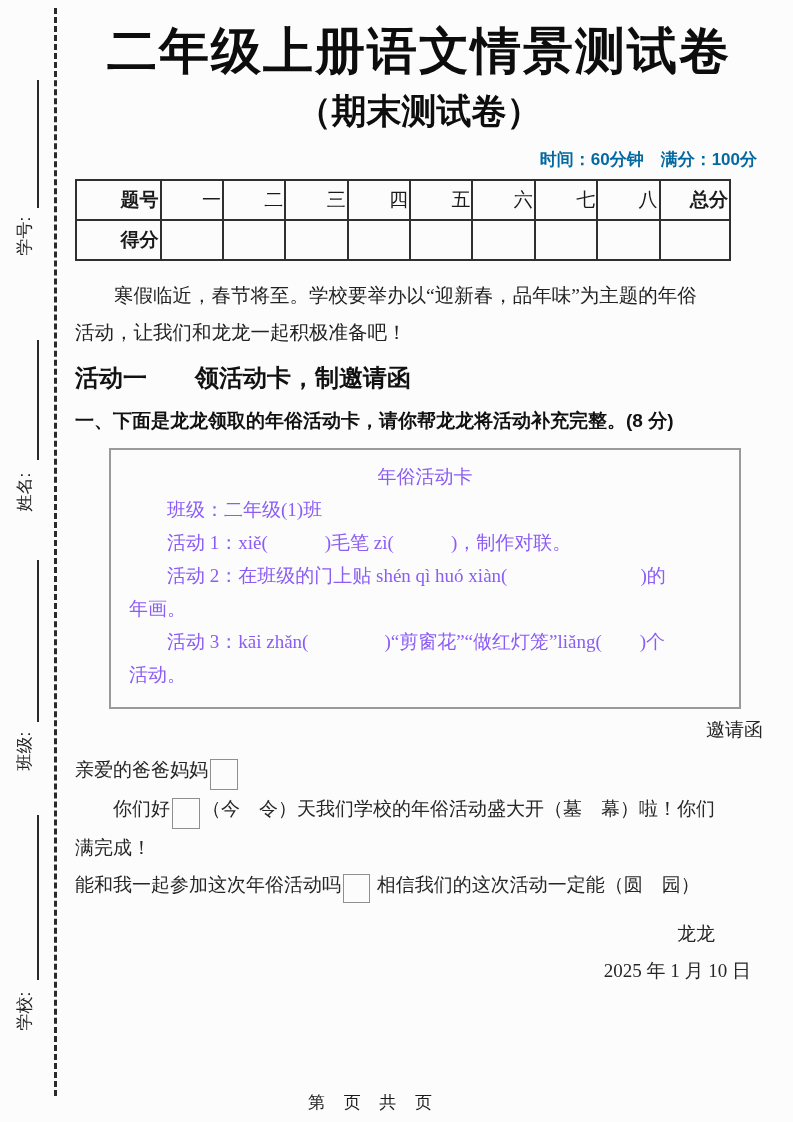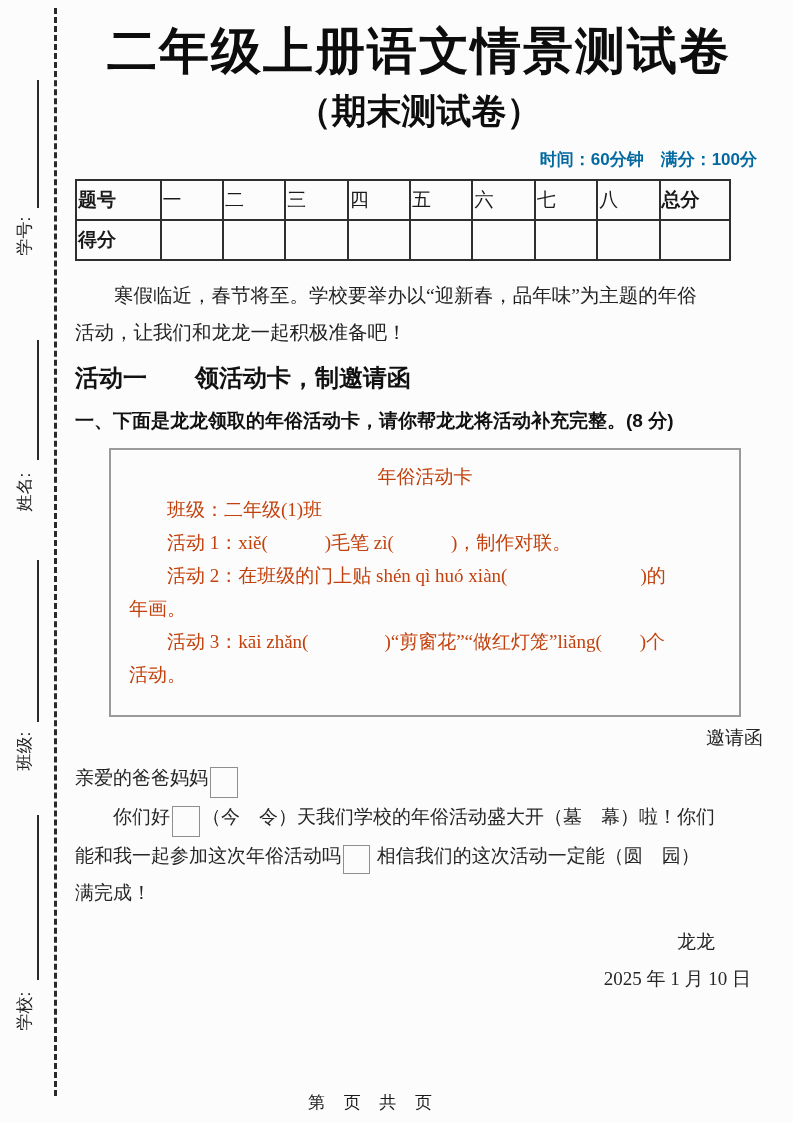"题号" table.score td { text-align: left -> right }
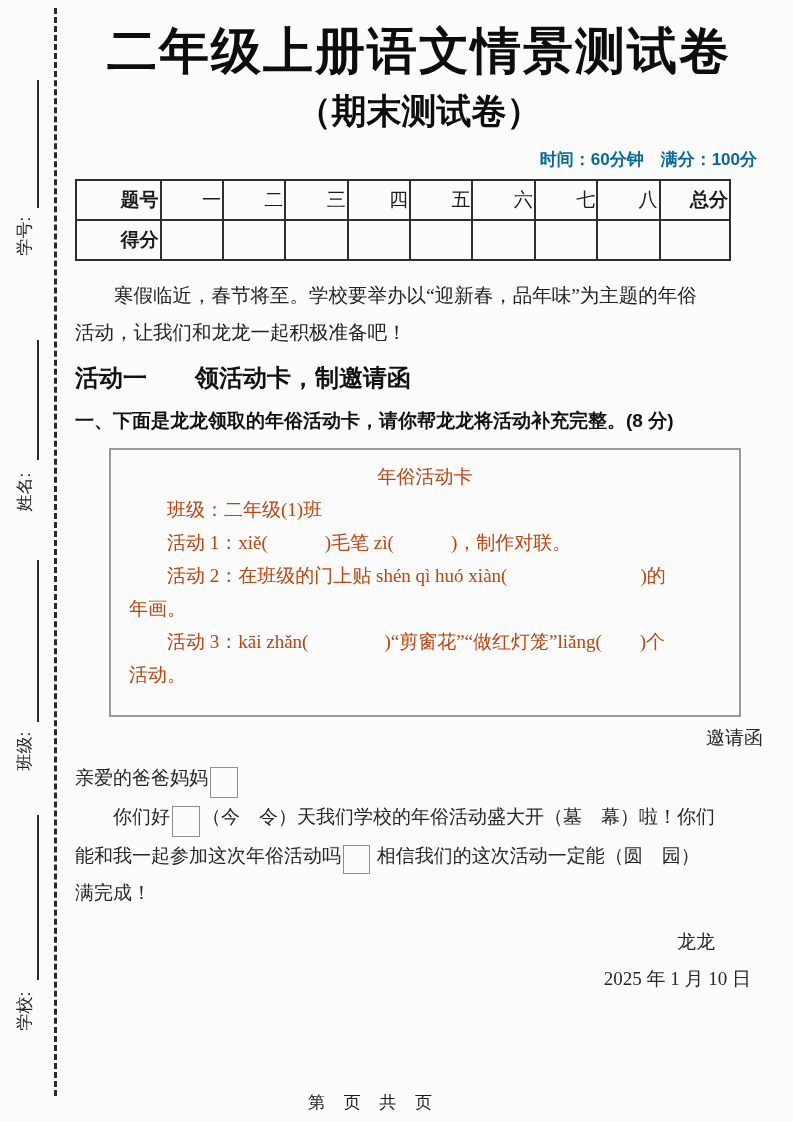"年俗活动卡" .card { color: #c2410c -> #8b5cf6; padding: 10px 18px 24px 18px -> 10px 18px 16px 18px }
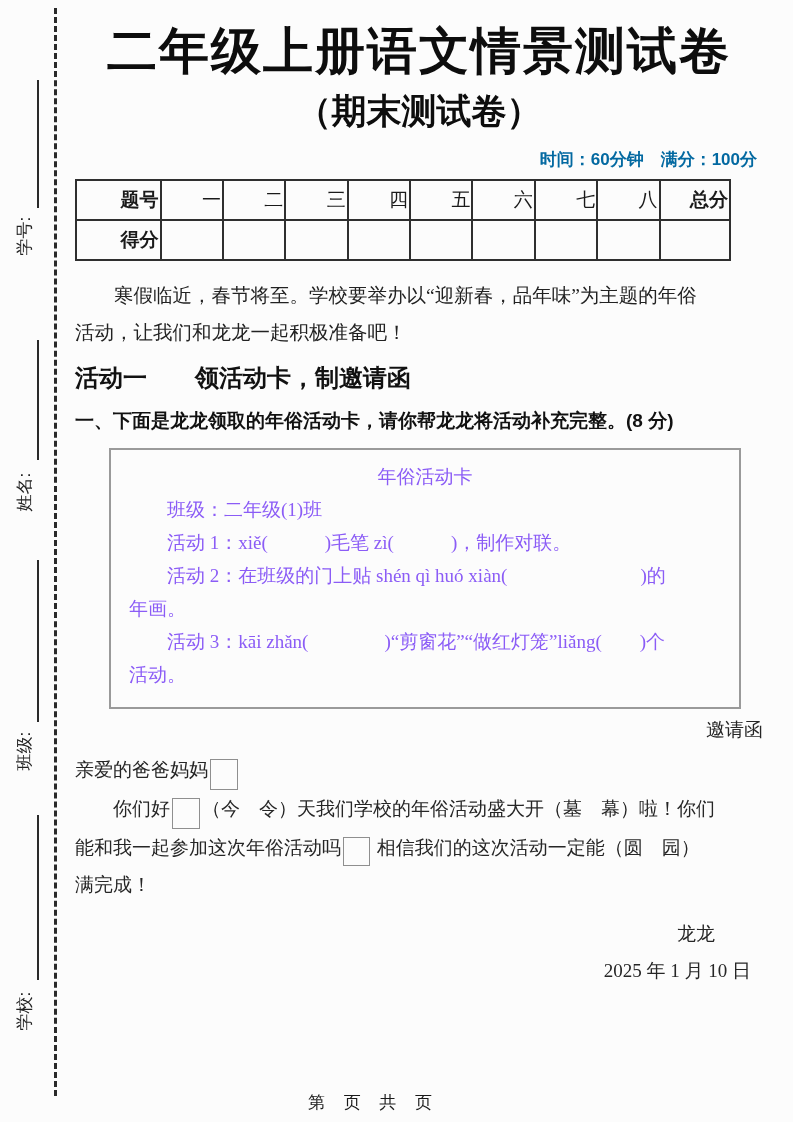"能和我一起参加这次年俗活动吗 相信我们的这次活动一定能（圆 园）" div { order: before "满完成！" -> after "满完成！" }
